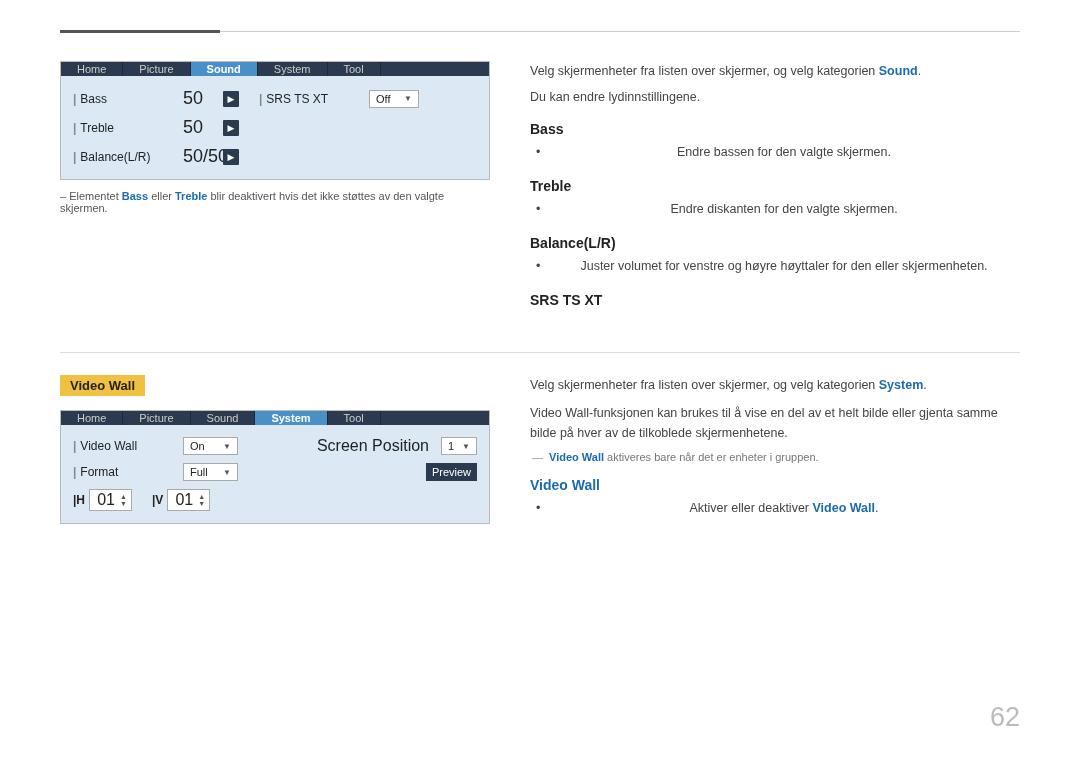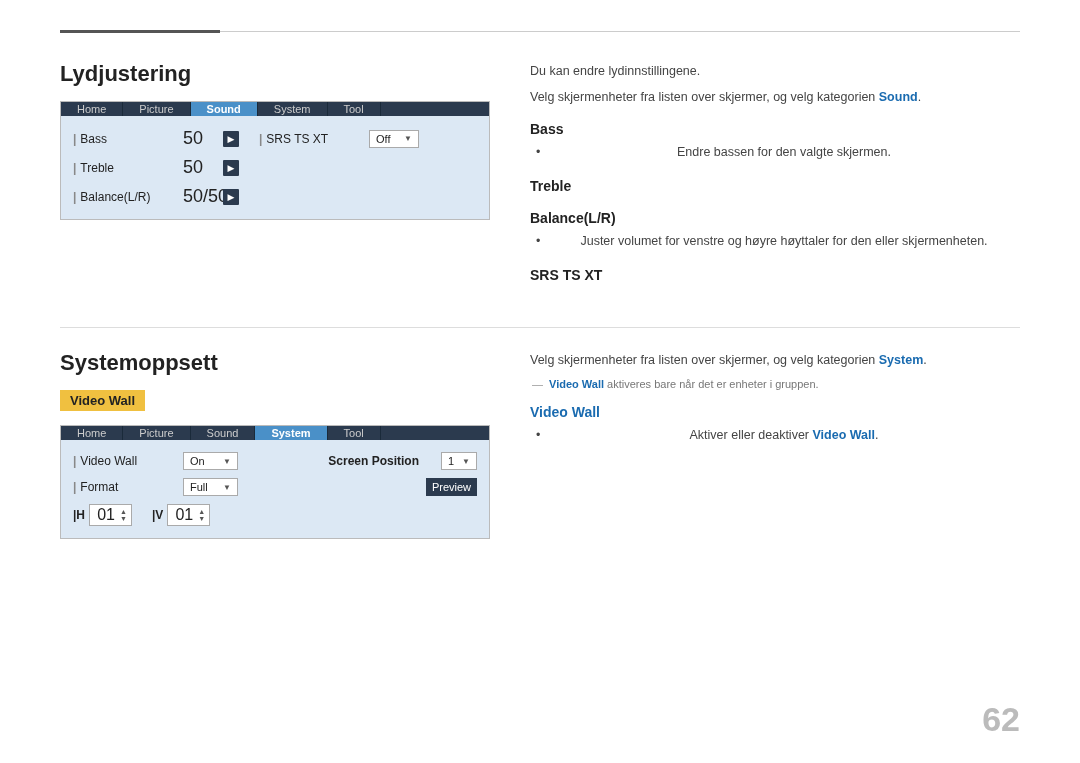"Lydjustering" div.section-title { html: <div>Lydjustering</div> -> none }
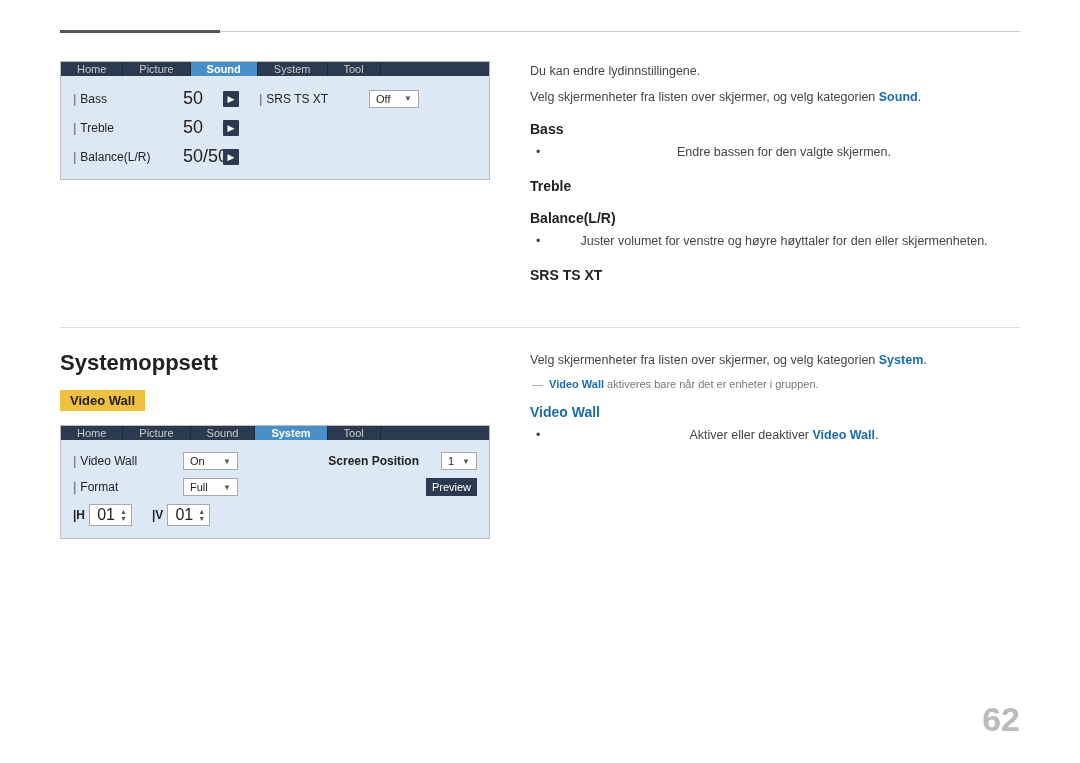"Du kan endre lydinnstillingene." div.right-intro { order: before "Velg skjermenheter fra listen over skjermer, og velg kategorien Sound." -> after "Velg skjermenheter fra listen over skjermer, og velg kategorien Sound." }
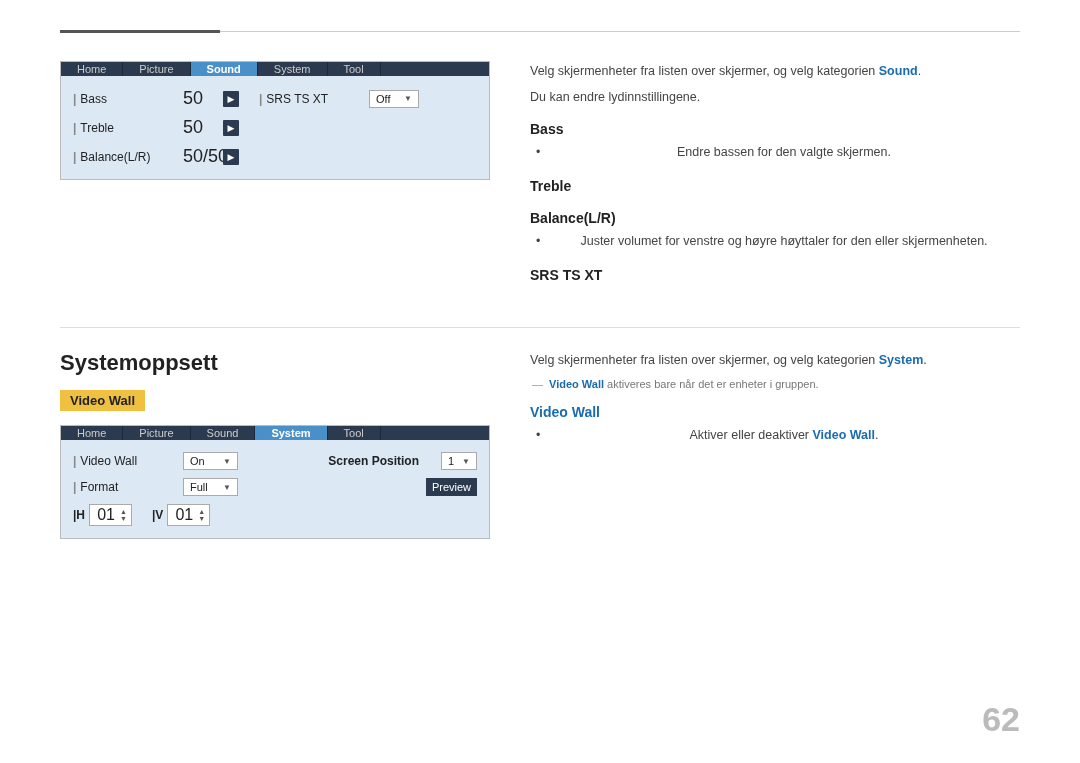"Elementet Bass eller Treble blir" div.note-text { html: none -> <div> Elementet <span>Bass</span> eller <span>Treble</span> blir deaktivert hvis det ikke støttes av den valgte skjermen. </div> }
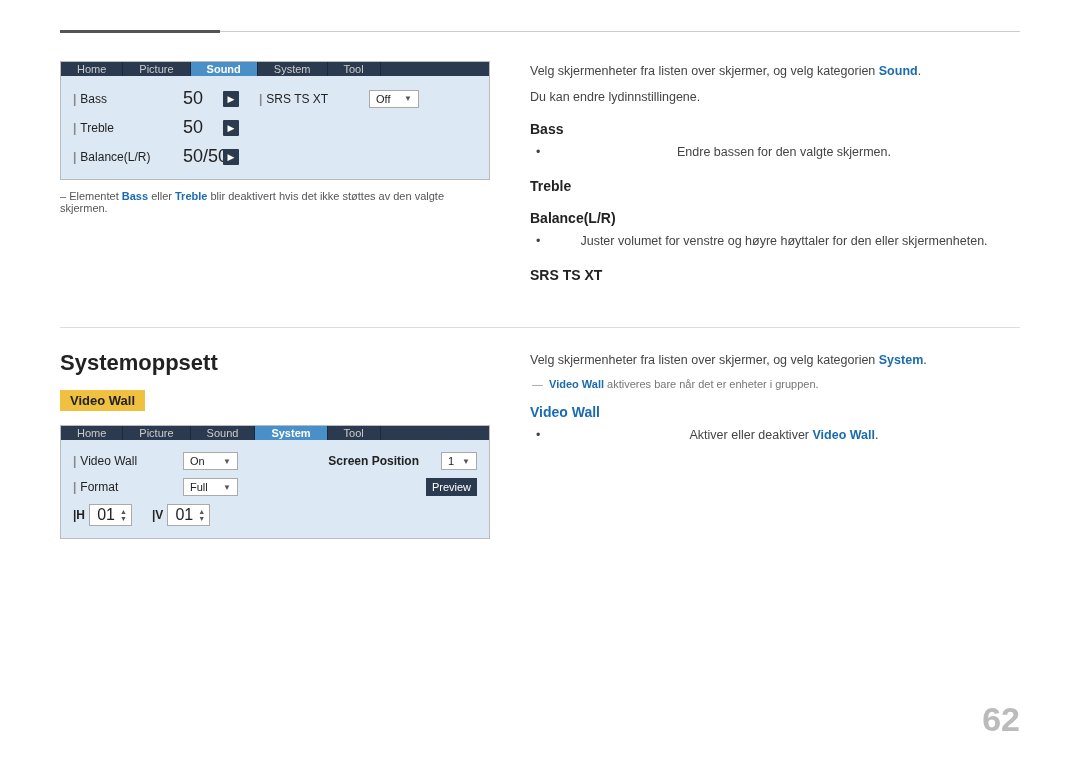"Endre diskanten for den valgte" div.bullet-item { html: none -> <div>Endre diskanten for den valgte skjermen.</div> }
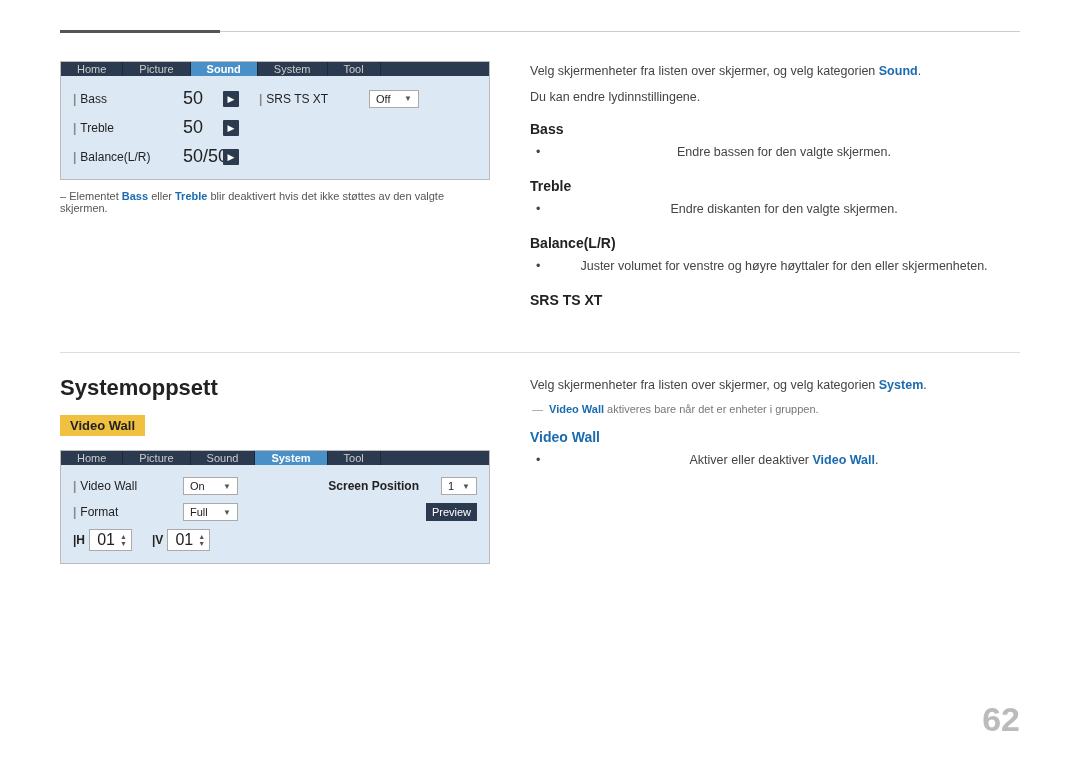"Systemoppsett" div.section-title { html: <div>Systemoppsett</div> -> none }
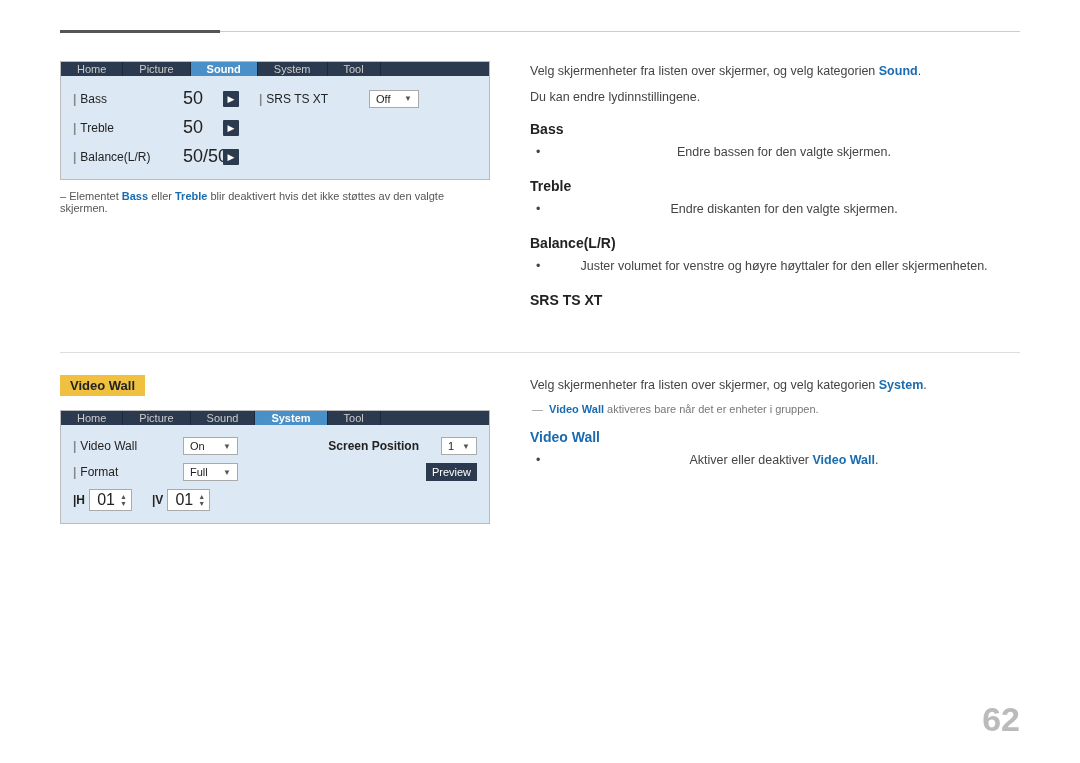"Video Wall-funksjonen kan brukes til" div.system-desc { html: none -> <div> <span>Video Wall</span>-funksjonen kan brukes til å vise en del av et helt bilde eller gjenta samme bilde på hver av de tilkoblede skjermenhetene. </div> }
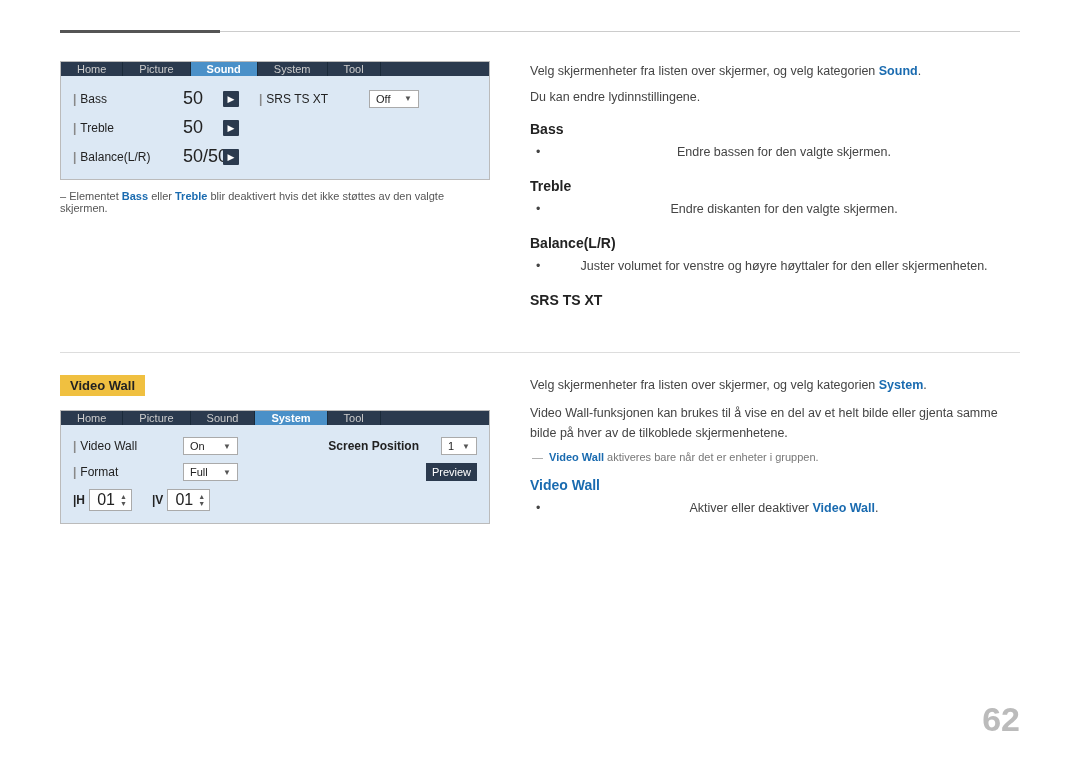"Screen Position" div { font-size: 12px -> 16px; font-weight: bold -> none; margin-right: 22px -> 12px }
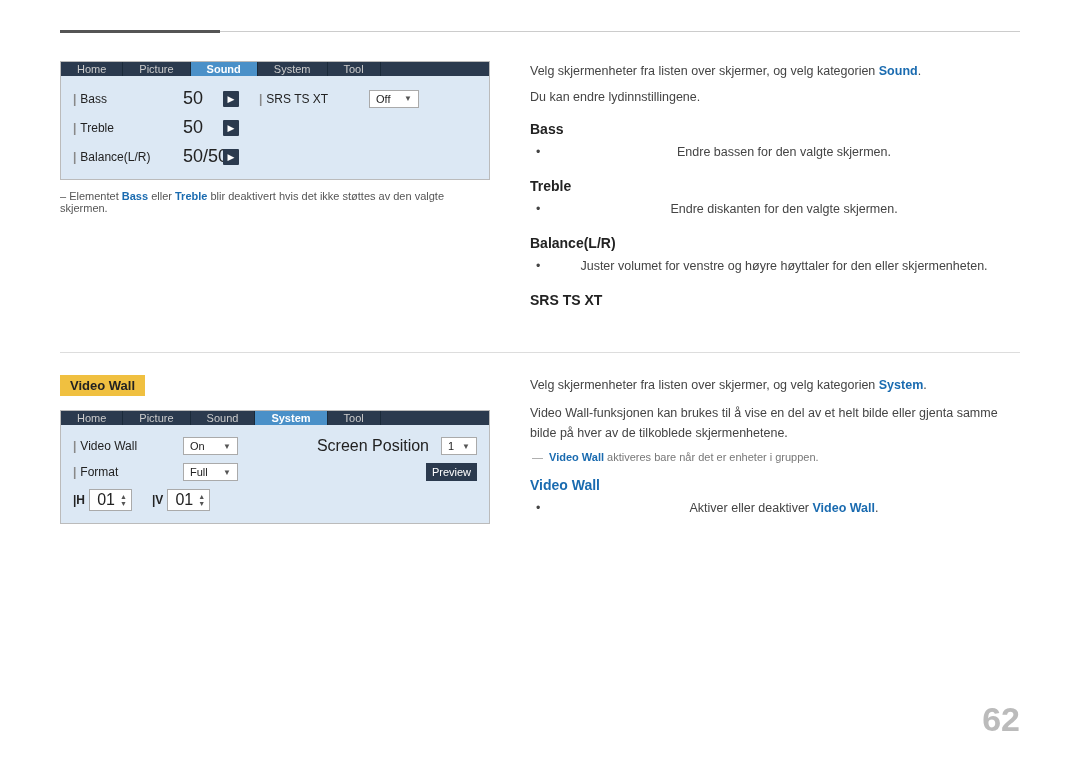"62" .page-number { bottom: 24px -> 30px; font-size: 34px -> 27px; font-weight: 700 -> 400 }
